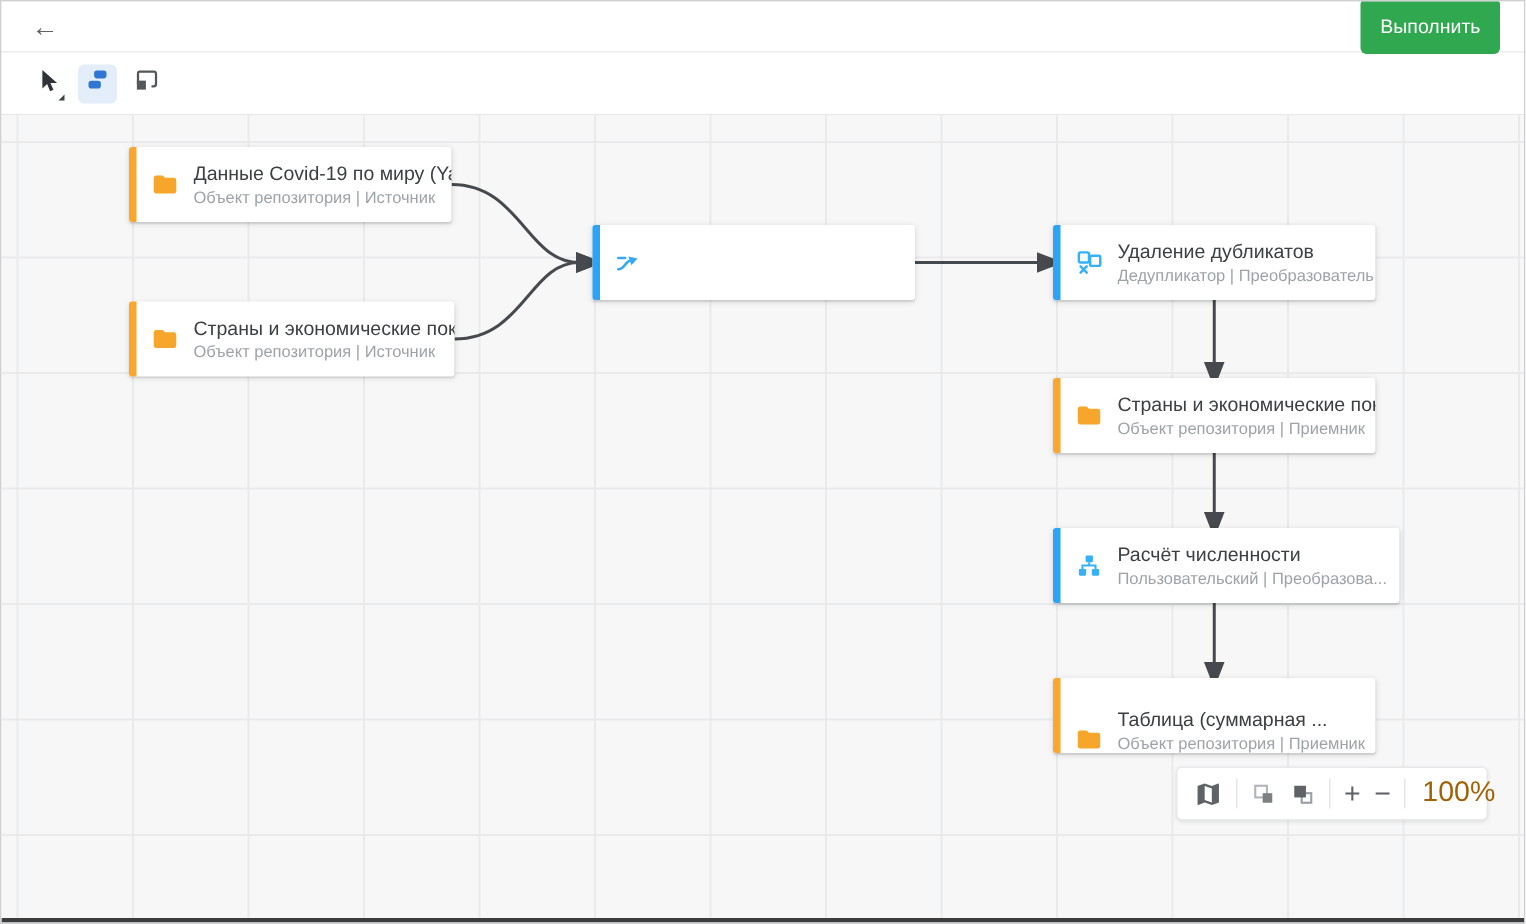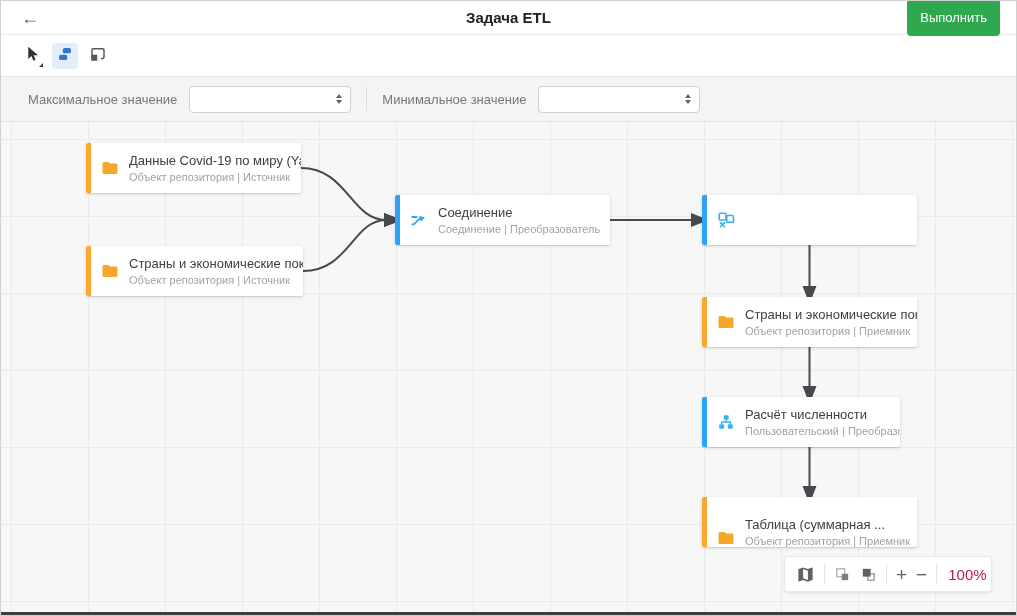"Задача ETL" div.page-title { html: <div>Задача ETL</div> -> none }
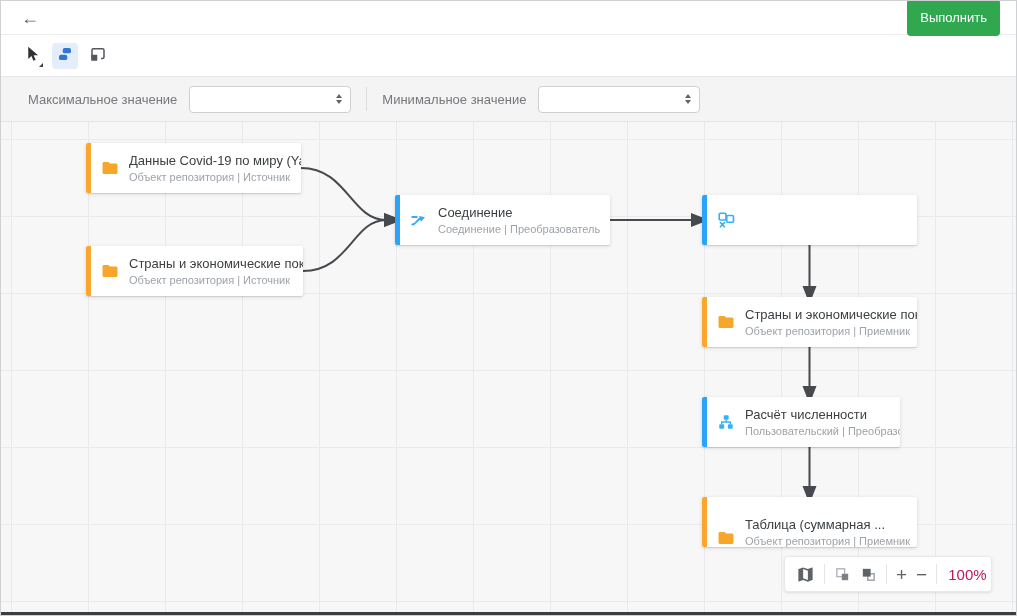"Максимальное значение" div.filterbar { html: <div> <span>Максимальное значение</span> <span> <input> <span> <i></i> <i></i> </span> </span> <span></span> <span>Минимальное значение</span> <span> <input> <span> <i></i> <i></i> </span> </span> </div> -> none }
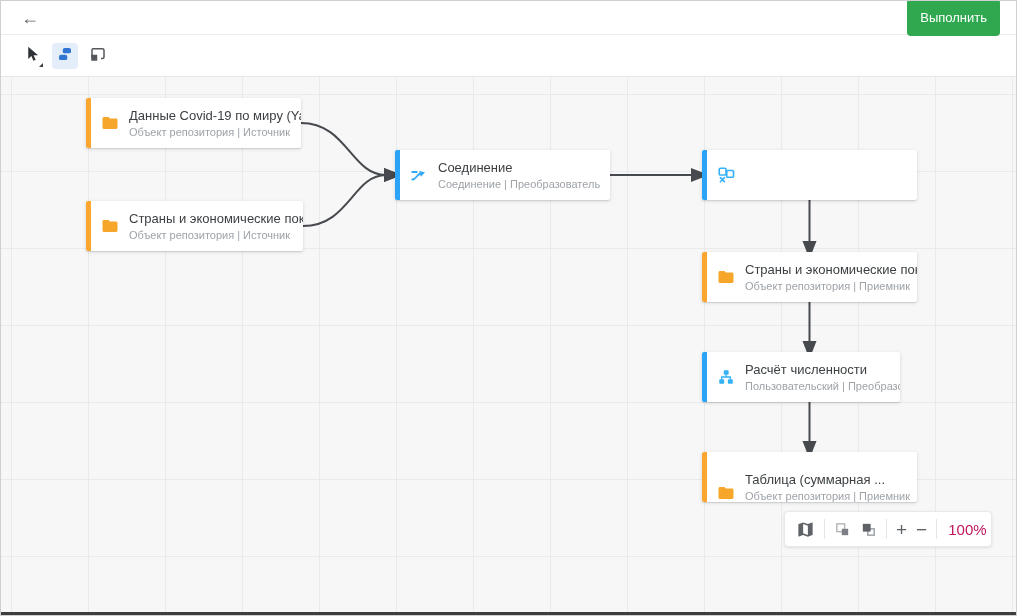"Соединение" span.ntext { html: <span> <span>Соединение</span> <span>Соединение | Преобразователь</span> </span> -> none }
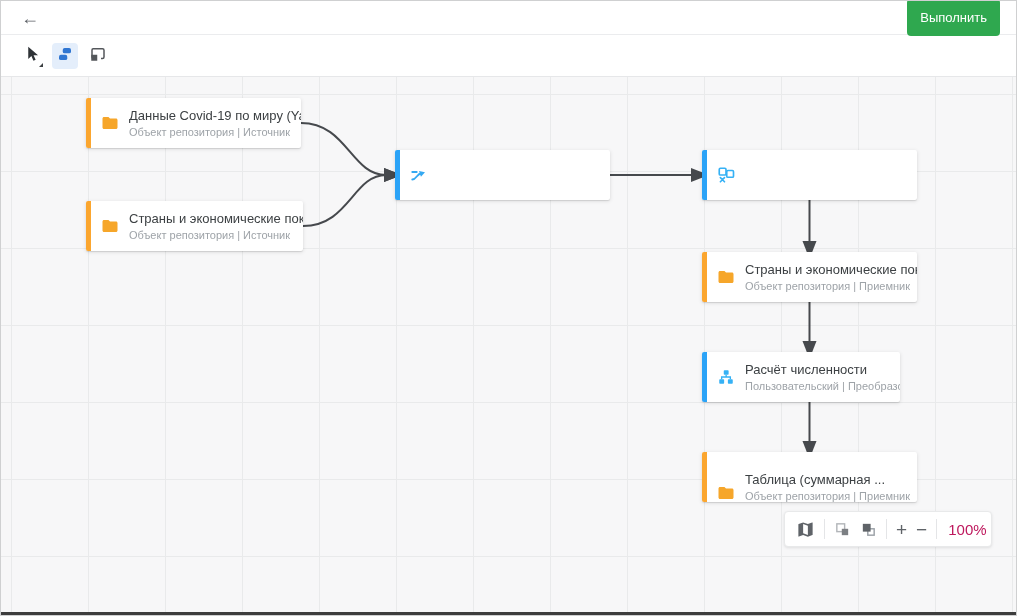"Удаление дубликатов" span.ntext { html: none -> <span> <span>Удаление дубликатов</span> <span>Дедупликатор | Преобразователь</span> </span> }
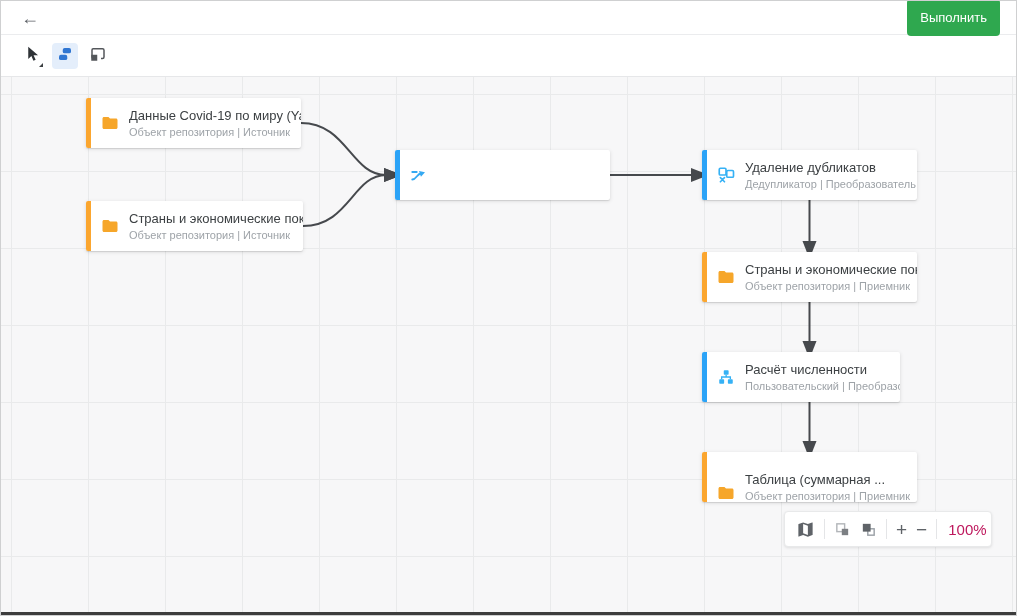"Расчёт численности" div.node { width: 198px -> 231px }
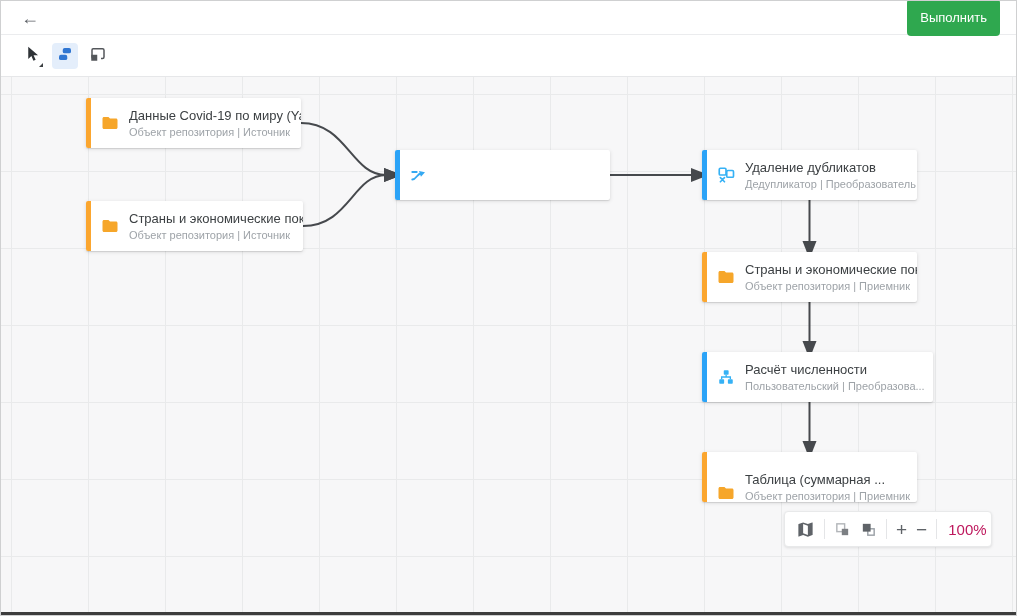"100%" .zoom-level { color: #be185d -> #a16207; font-size: 15px -> 19px }
